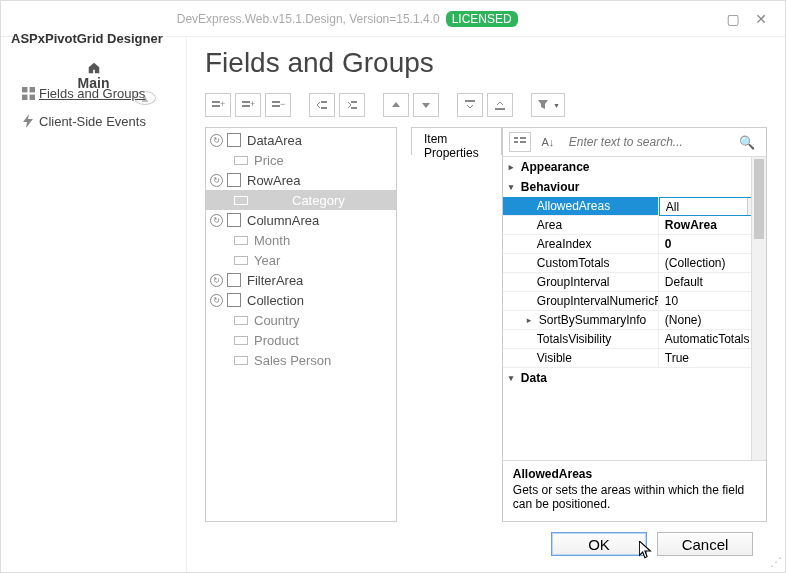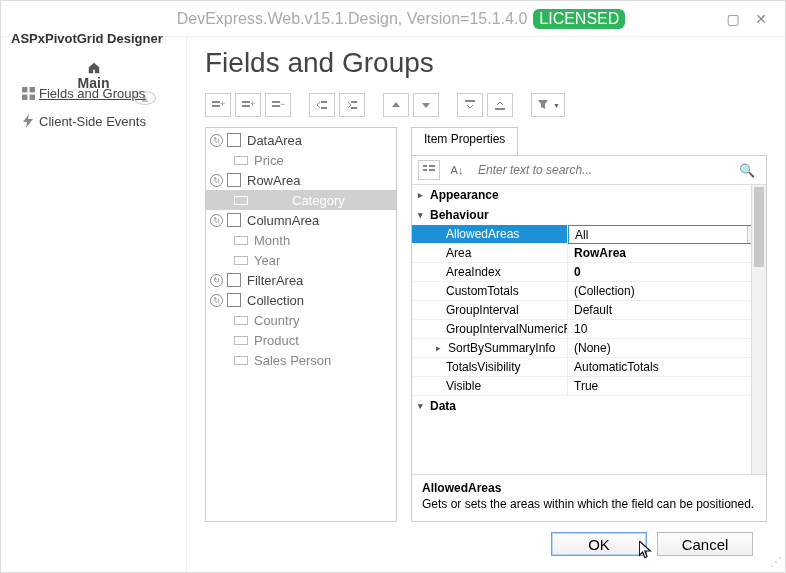"DevExpress.Web.v15.1.Design," .titlebar .subtitle { font-size: 16px -> 12px }
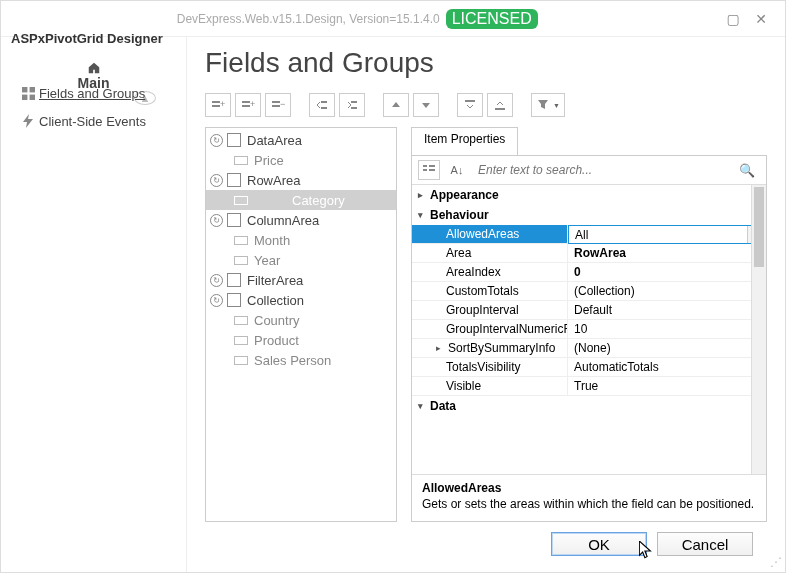"LICENSED" .titlebar .licensed { font-size: 16px -> 12px }
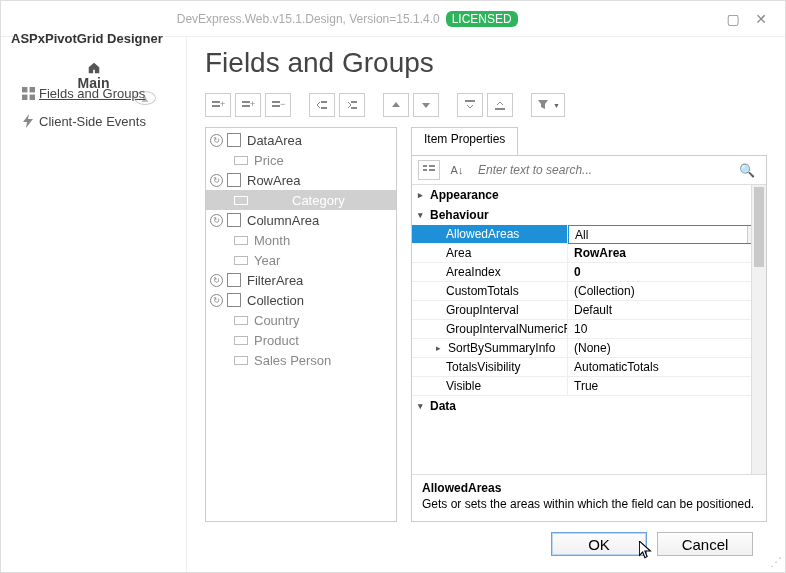"Item Properties" .propwrap { flex-direction: column -> none }
